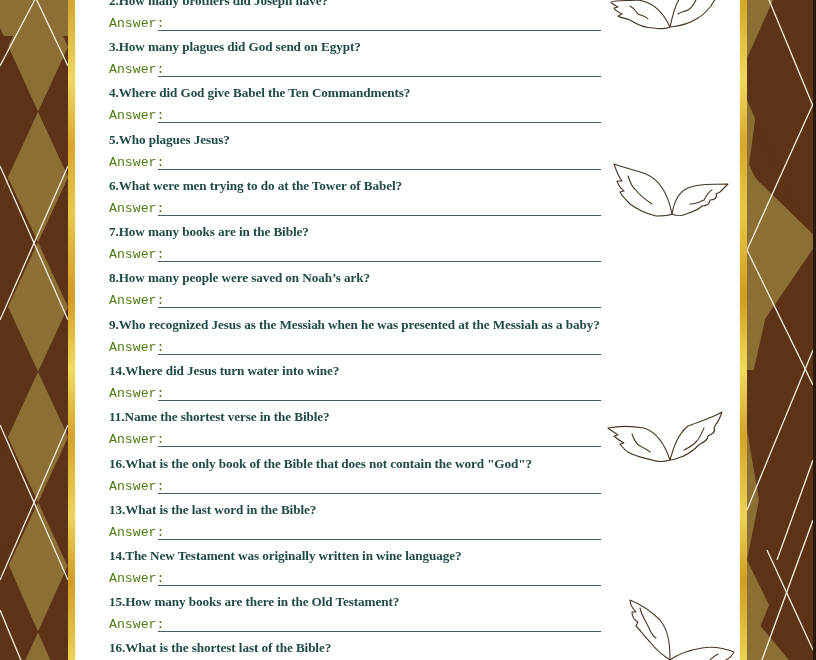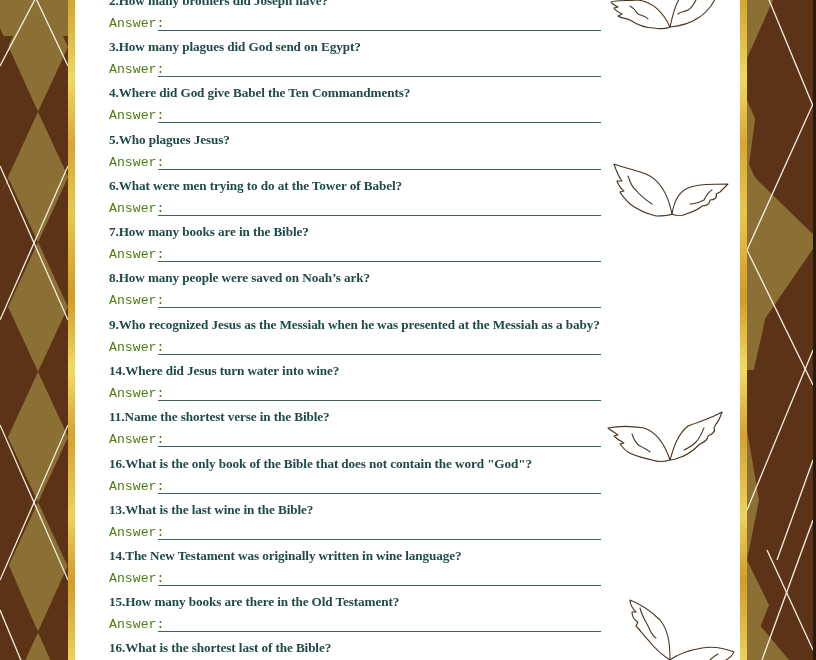"What is the last wine" span { text: wine -> word }
